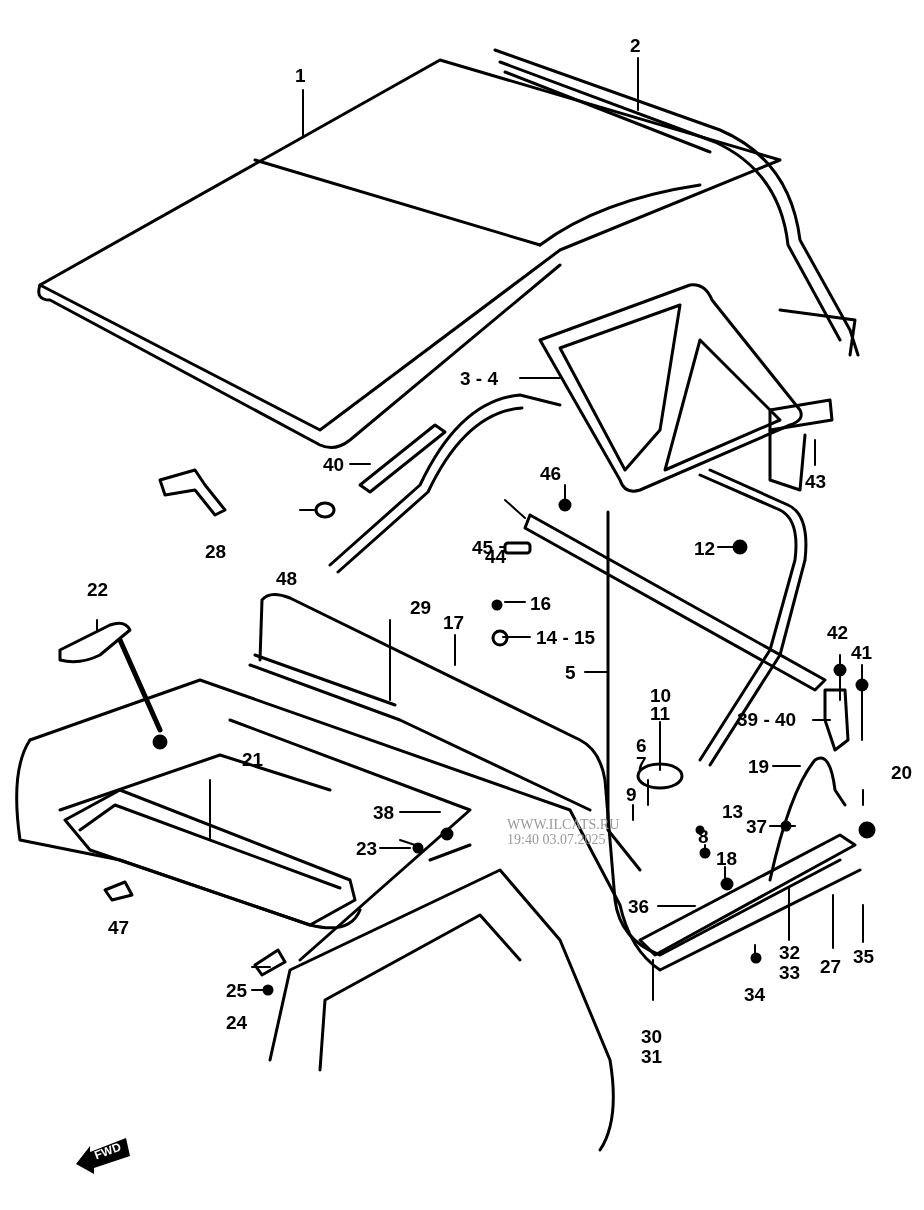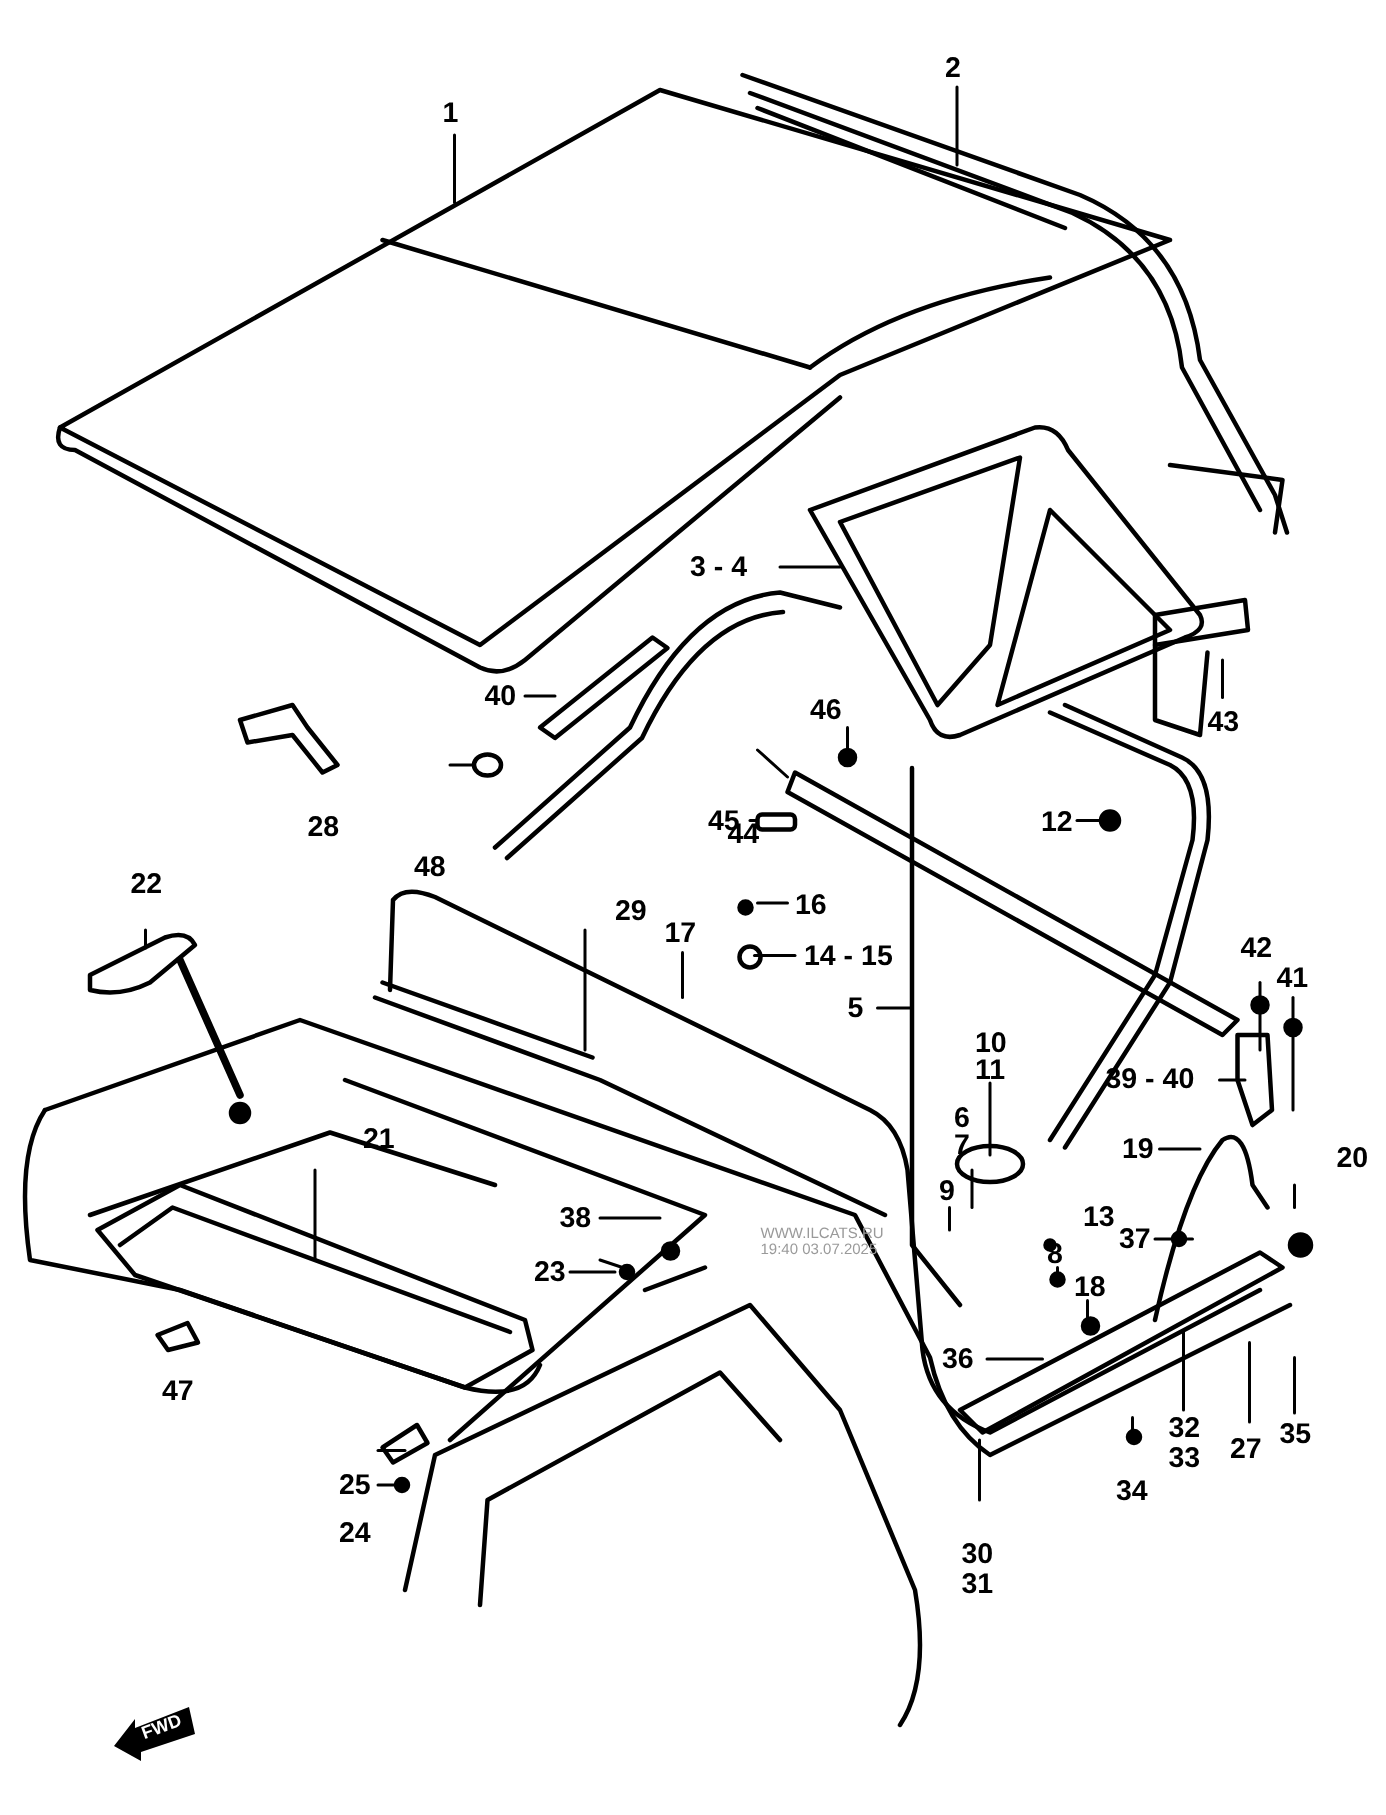"WWW.ILCATS.RU" .wm { font-family: Liberation Sans, sans-serif -> Liberation Serif, serif; font-size: 10px -> 14px }
